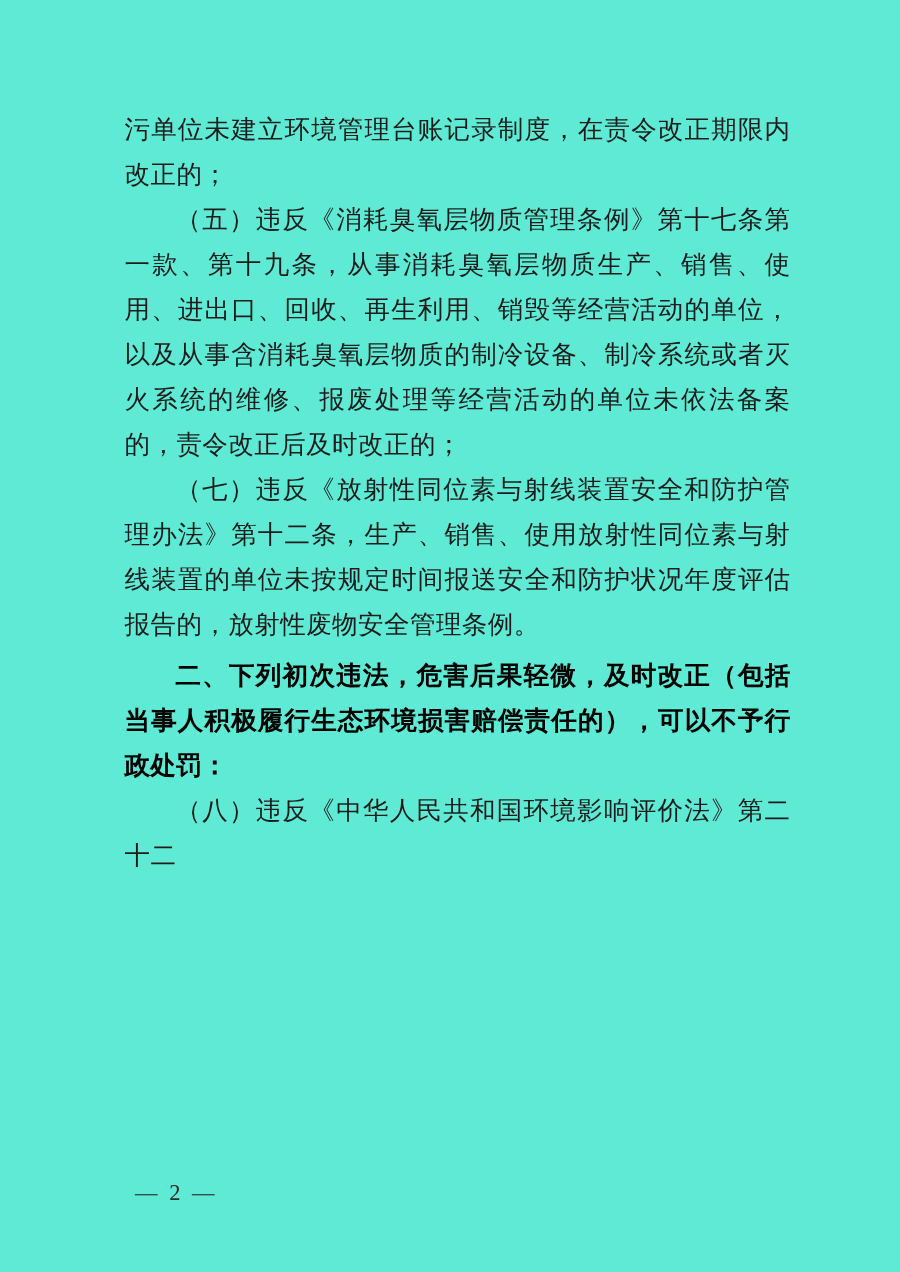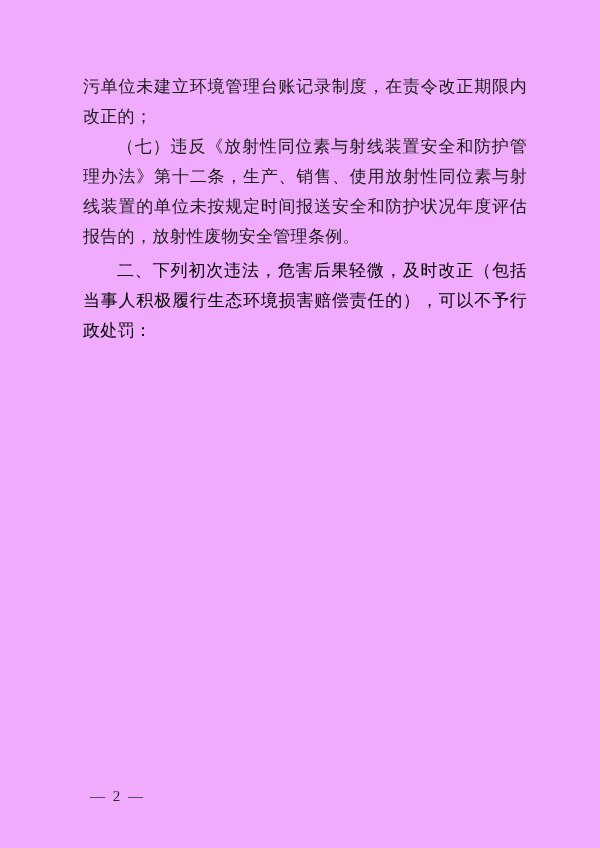"污单位未建立环境管理台账记录制度，在责令改正期限内改正的；" .doc-page { background: #f0abfc -> #5eead4 }
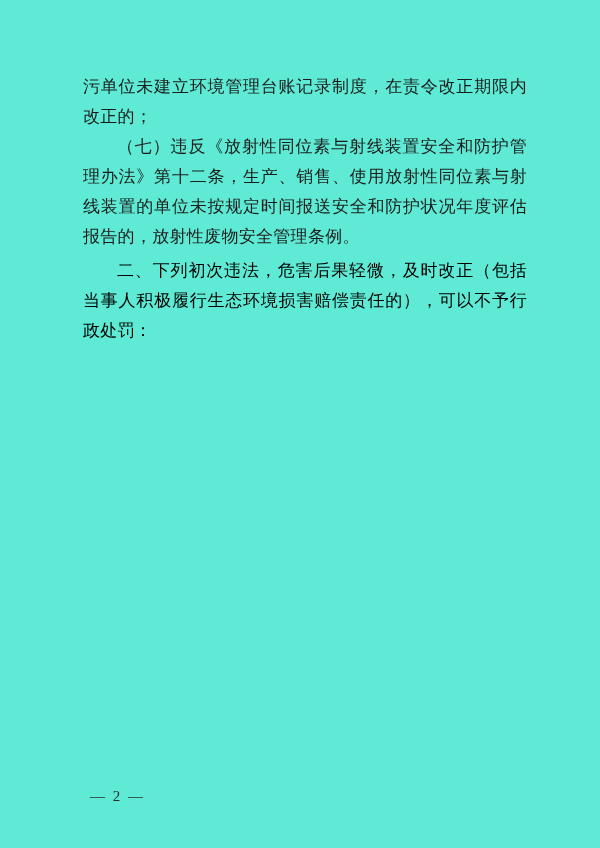"（五）违反《消耗臭氧层物质管理条例》第十七条第一款、第十九条，从事消耗臭氧层物质" p { html: none -> <p>（五）违反《消耗臭氧层物质管理条例》第十七条第一款、第十九条，从事消耗臭氧层物质生产、销售、使用、进出口、回收、再生利用、销毁等经营活动的单位，以及从事含消耗臭氧层物质的制冷设备、制冷系统或者灭火系统的维修、报废处理等经营活动的单位未依法备案的，责令改正后及时改正的；</p> }
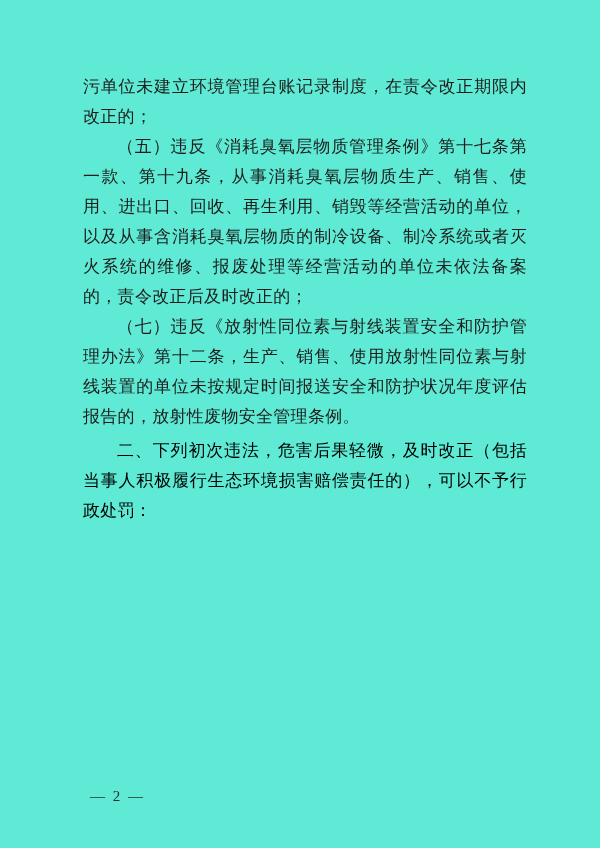"二、下列初次违法，危害后果轻微，及时改正（包括当事人积极履行生态环境损害赔偿责任" .text-block p.heading { font-weight: 400 -> 700 }
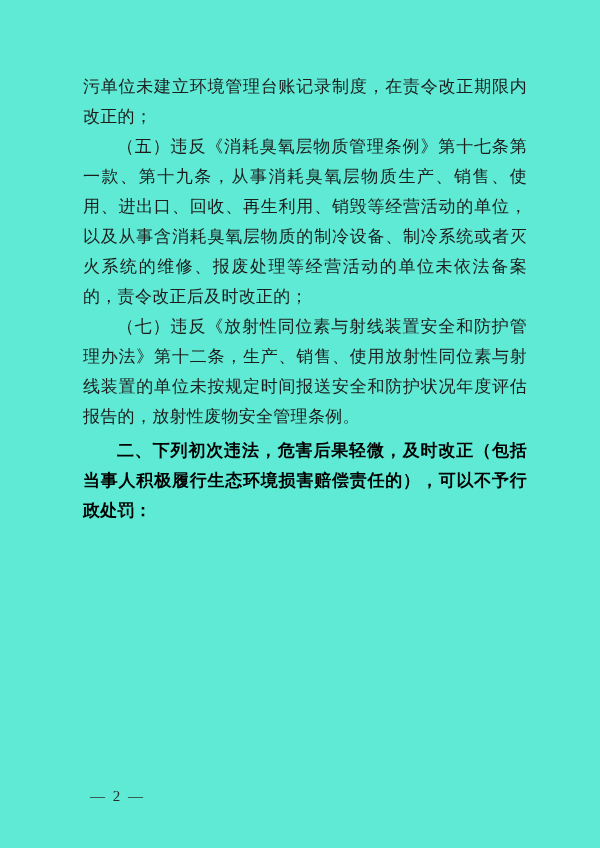"（八）违反《中华人民共和国环境影响评价法》第二十二" p { html: none -> <p>（八）违反《中华人民共和国环境影响评价法》第二十二</p> }
